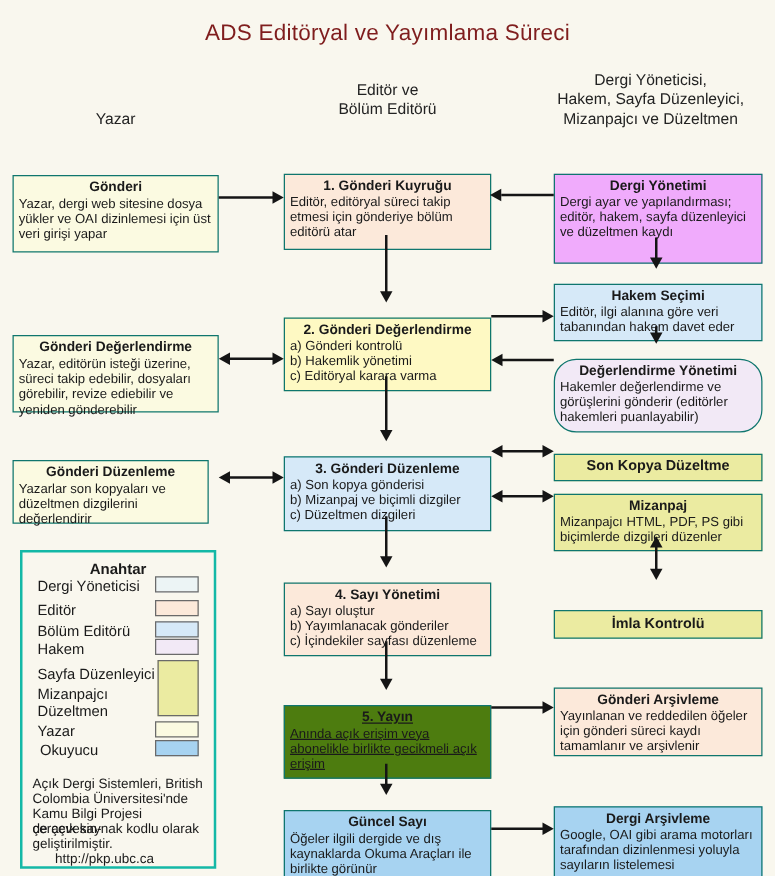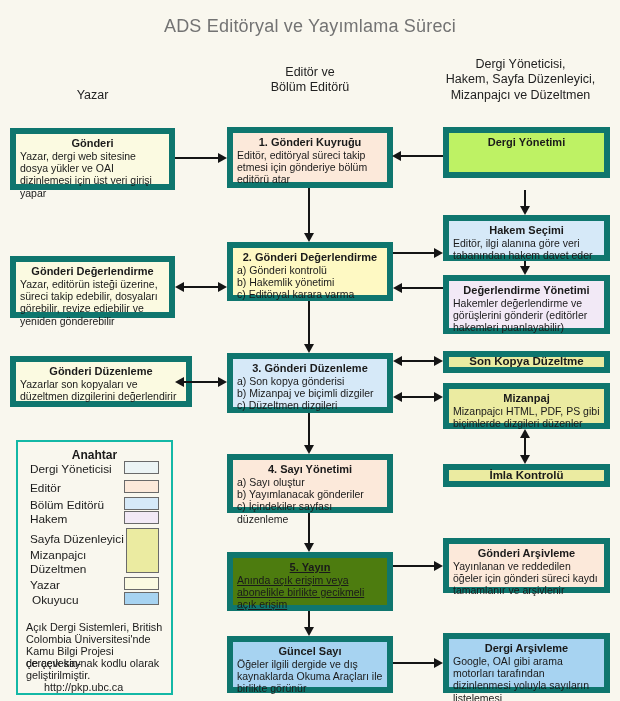"ADS Editöryal ve Yayımlama Süreci" .title { color: #737373 -> #7f1d1d }
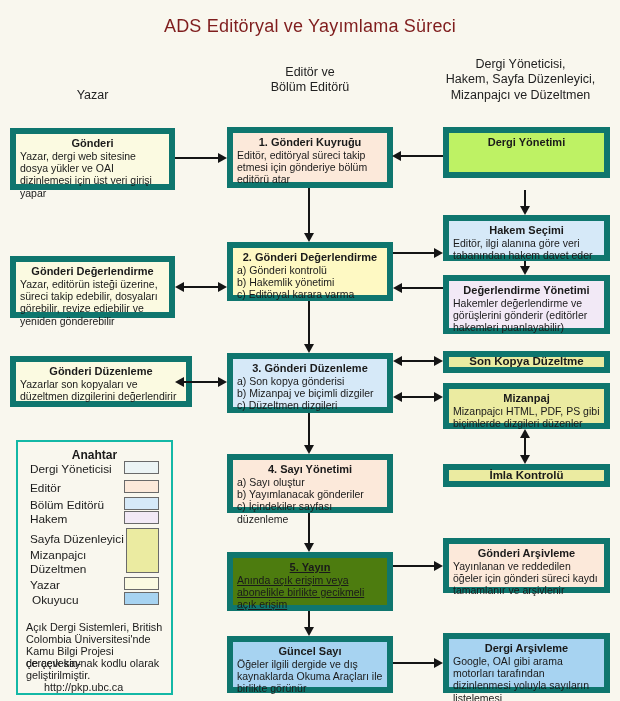"Gönderi" .box { border: 6px solid #0f766e -> 1px solid #0f766e; margin-top: none -> 12px }
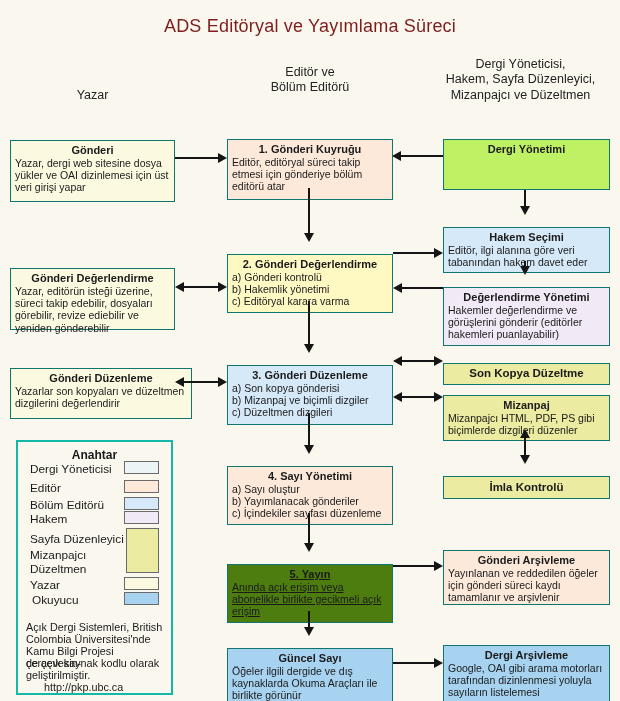"Dergi Yönetimi" div.box { background-color: #bef264 -> #f0abfc; height: 51px -> 72px }
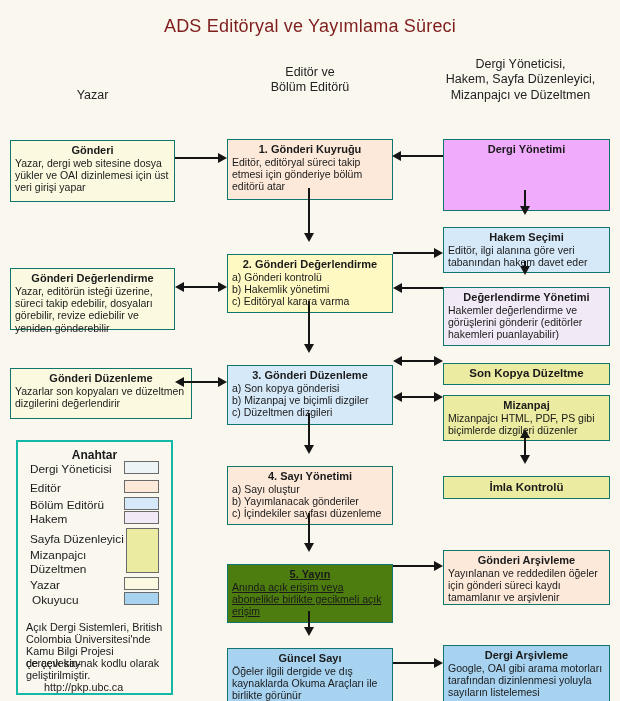"Dergi ayar ve yapılandırması; editör," div.bb { html: none -> <div>Dergi ayar ve yapılandırması; editör, hakem, sayfa düzenleyici ve düzeltmen kaydı</div> }
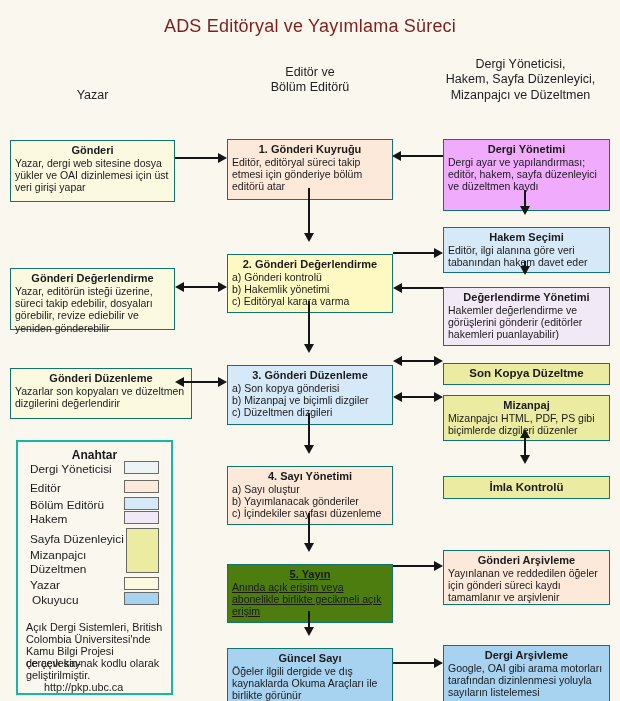"Değerlendirme Yönetimi" div.box { border-radius: none -> 18px }
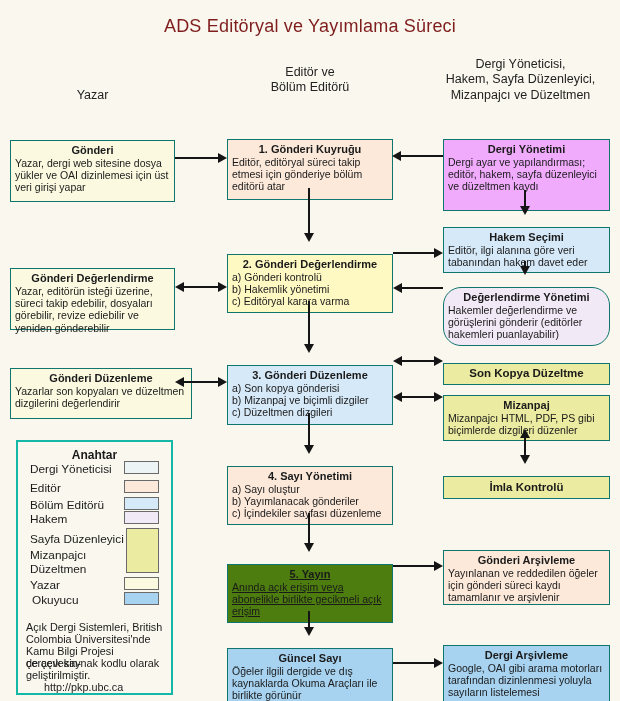"Gönderi Düzenleme" div.box { width: 182px -> 157px }
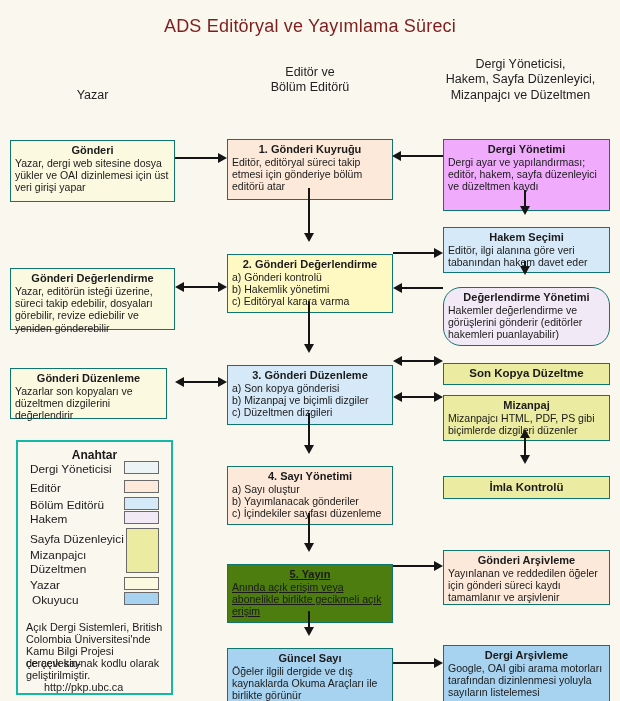"İmla Kontrolü" div.box { top: 464px -> 476px }
